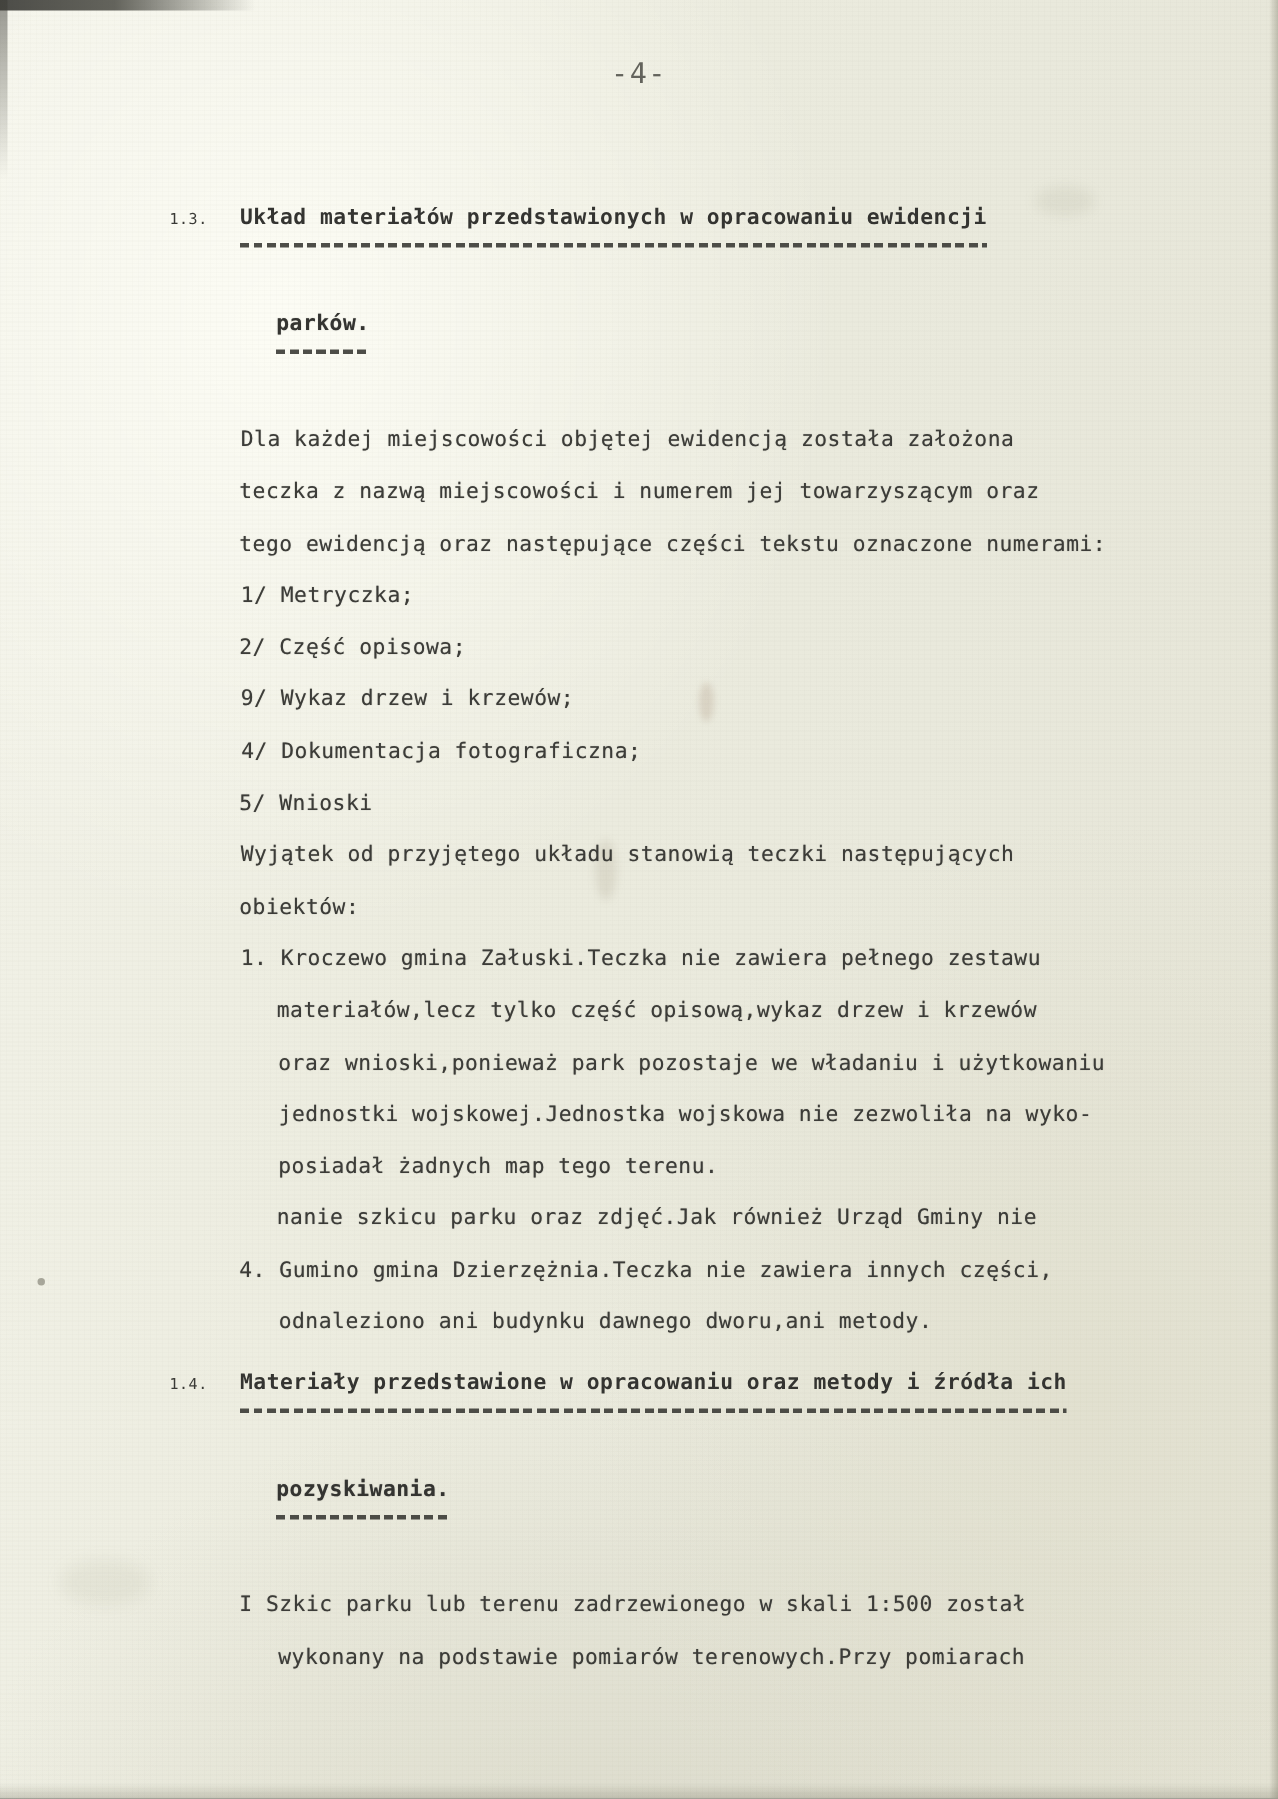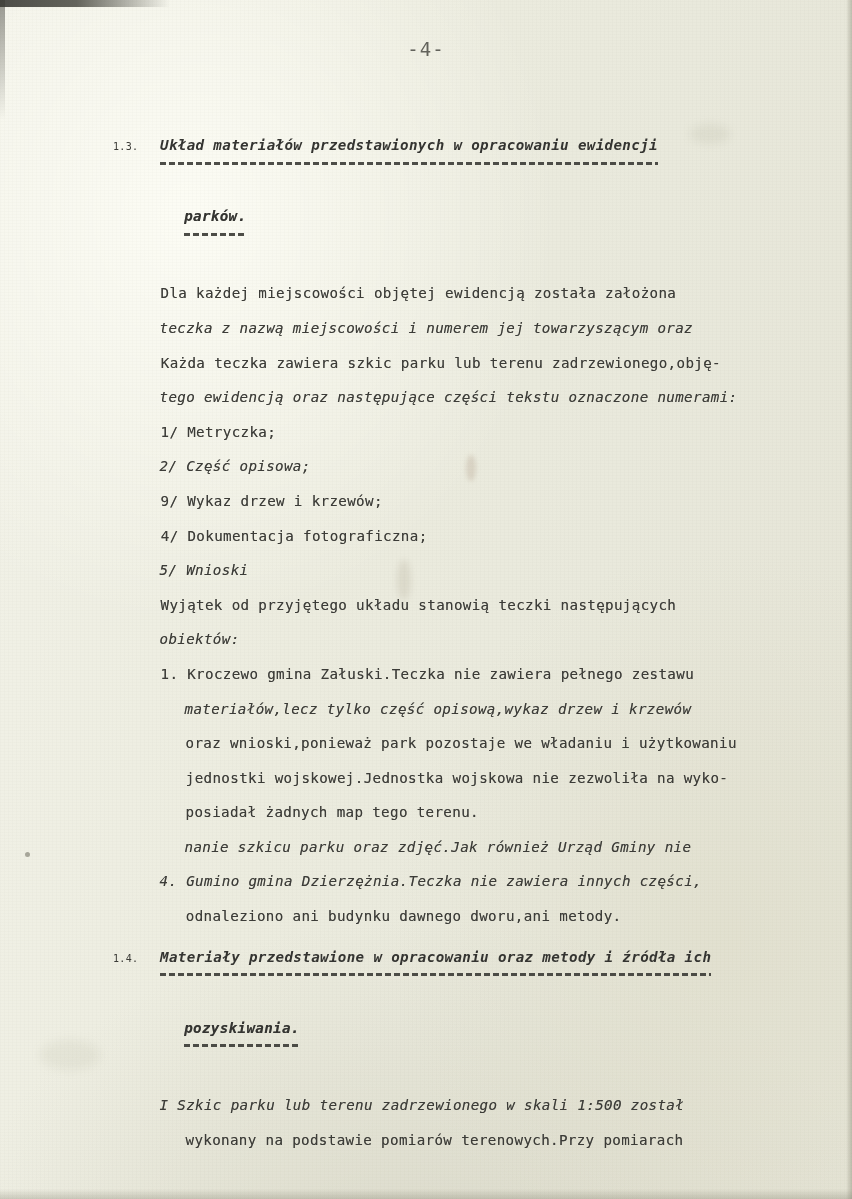"Układ materiałów przedstawionych w" .heading-txt { font-style: italic -> none }
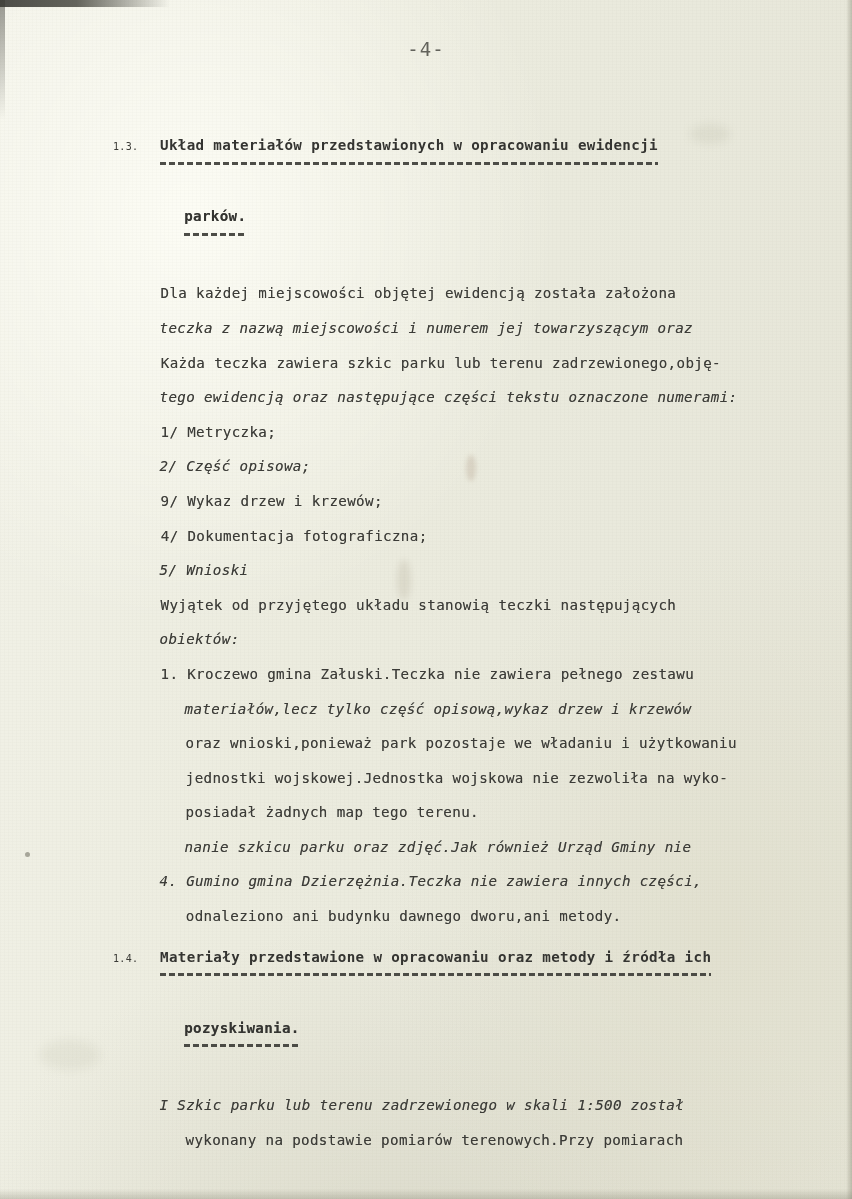"teczka z nazwą miejscowości i" .j2 { font-style: italic -> none }
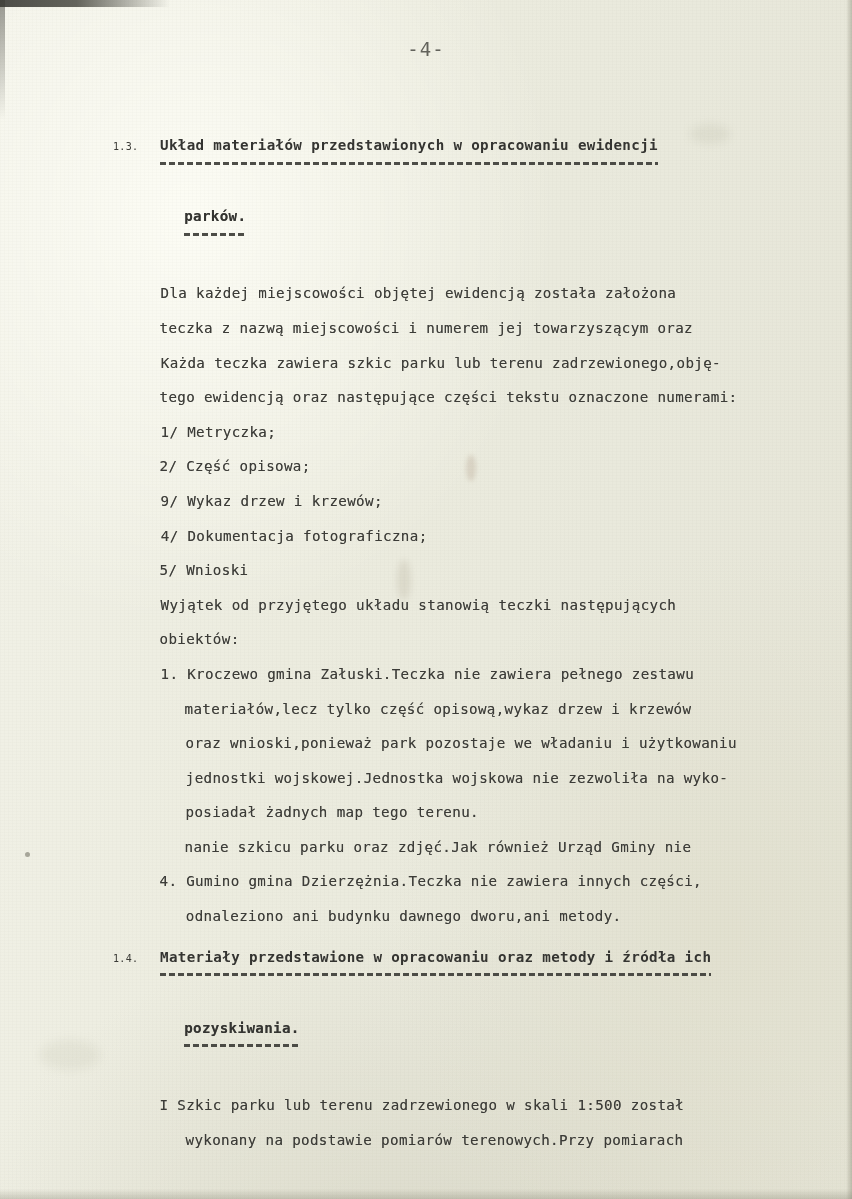"Każda teczka zawiera szkic parku" div.line { html: <div>Każda teczka zawiera szkic parku lub terenu zadrzewionego,obję-</div> -> none }
